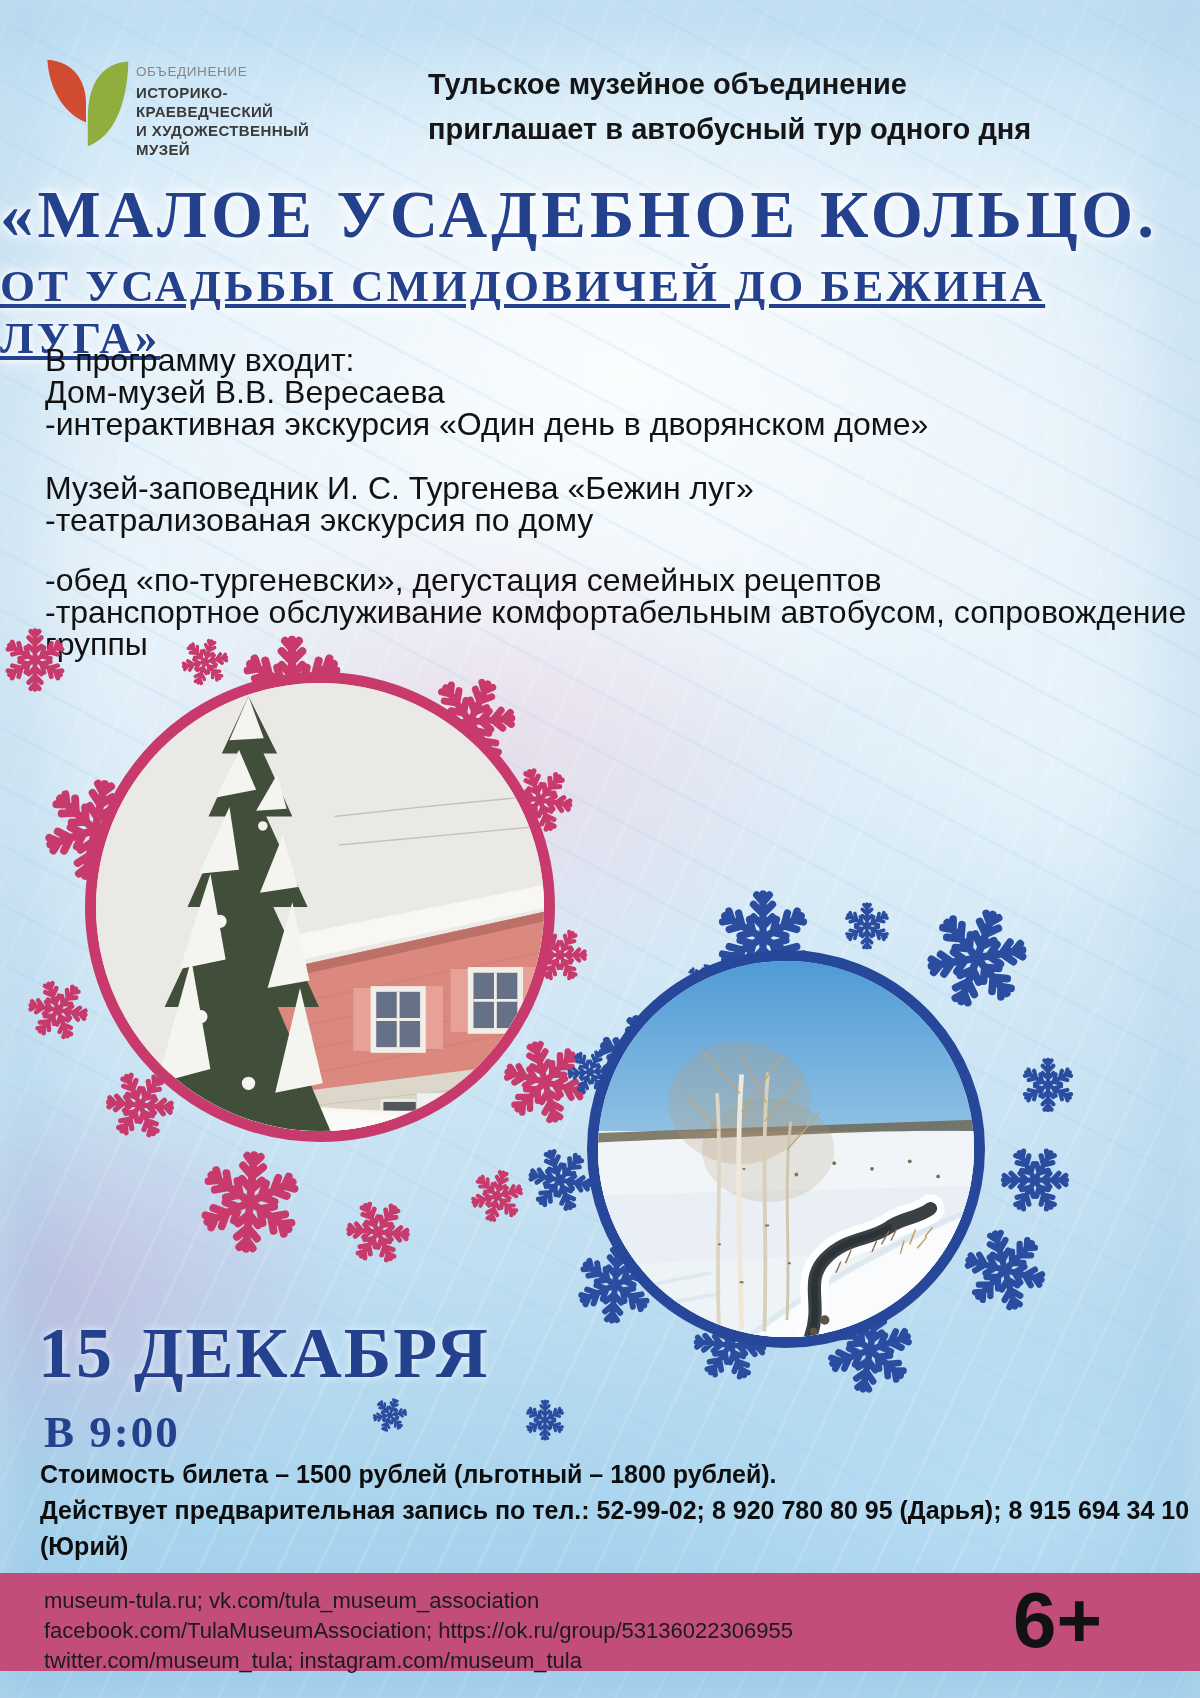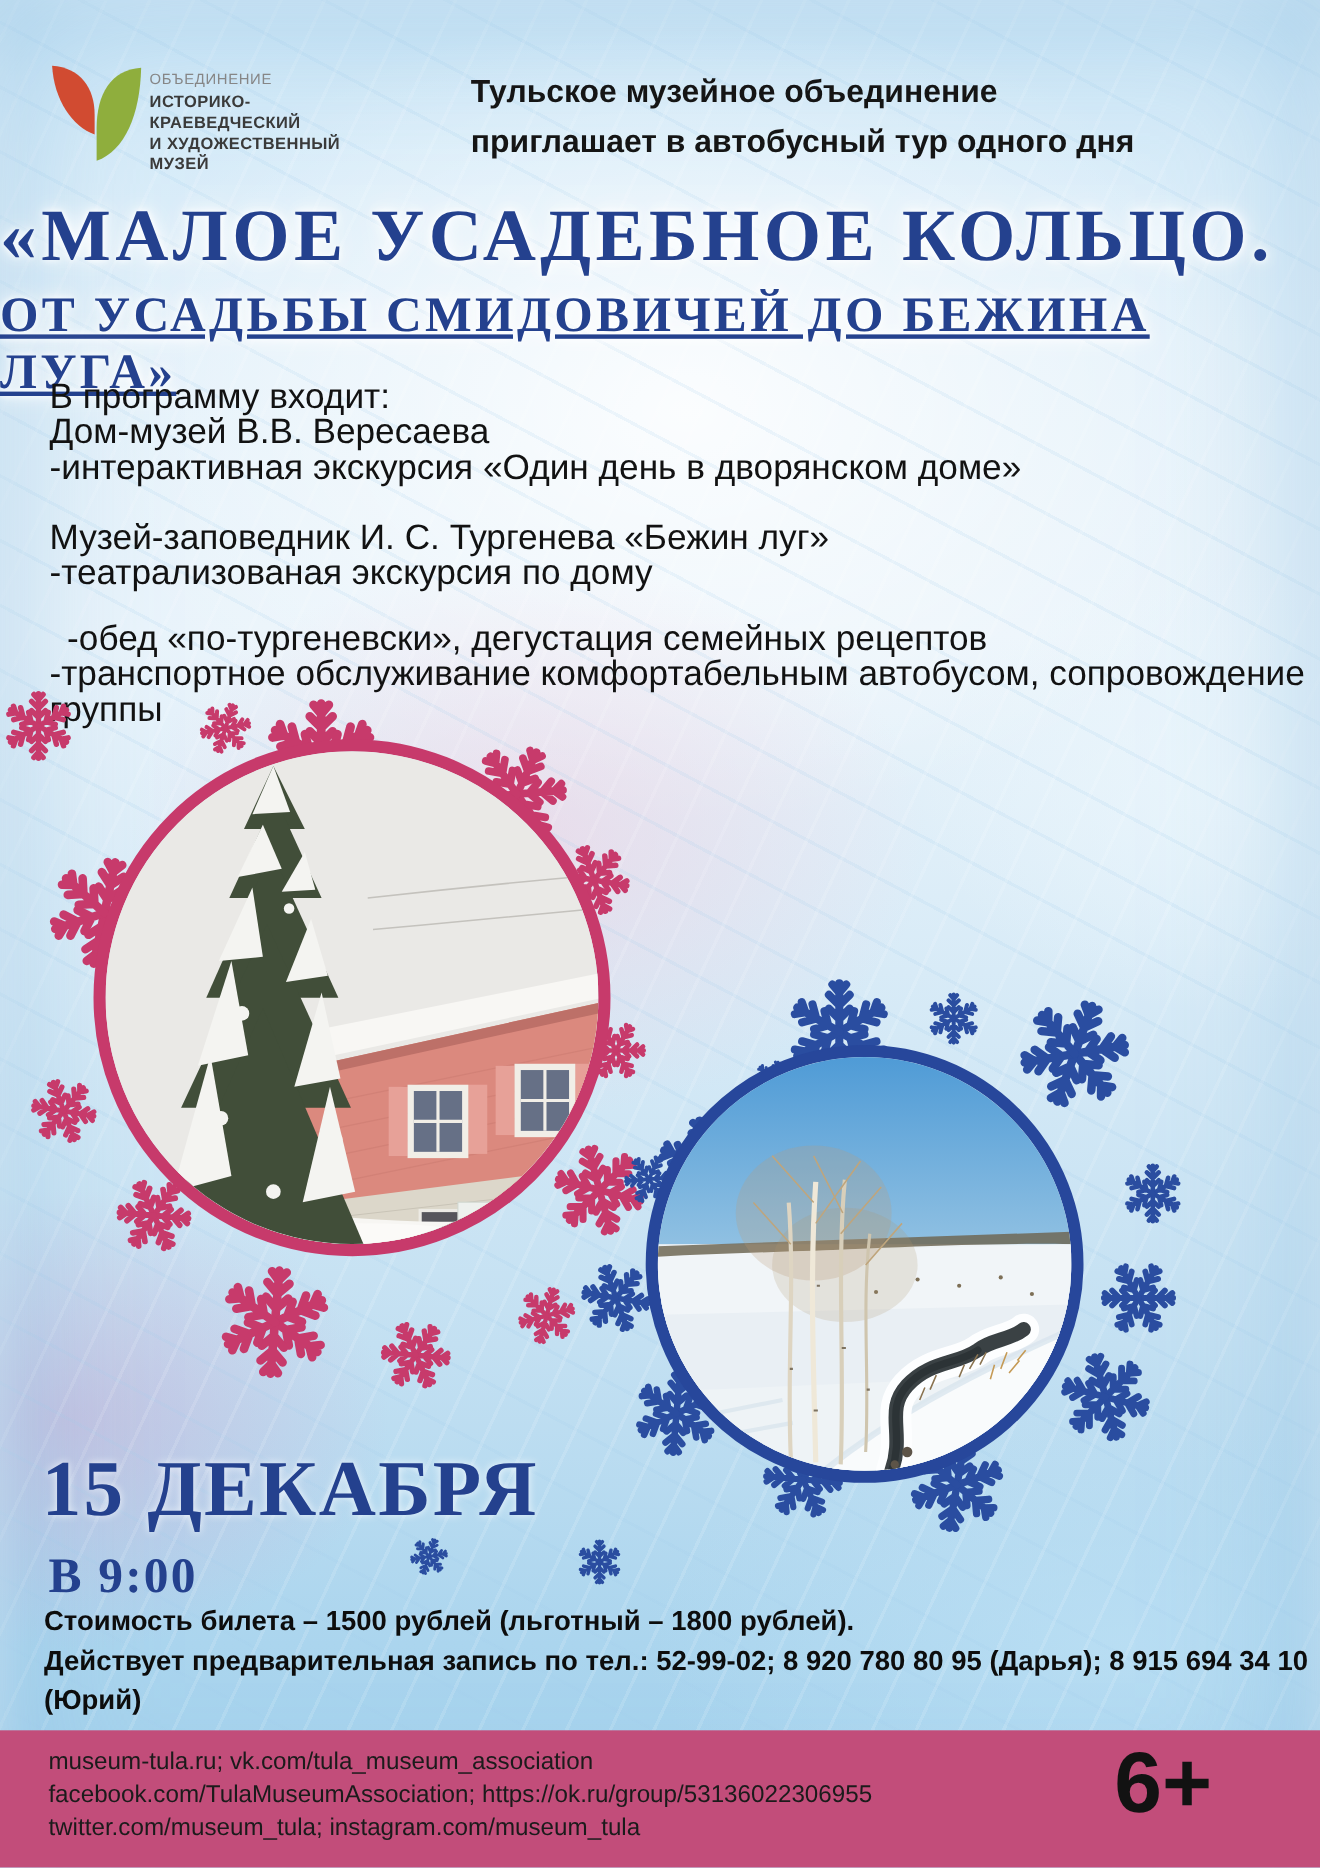"-обед «по-тургеневски», дегустация" .program .gap3 { margin-left: 16px -> none }
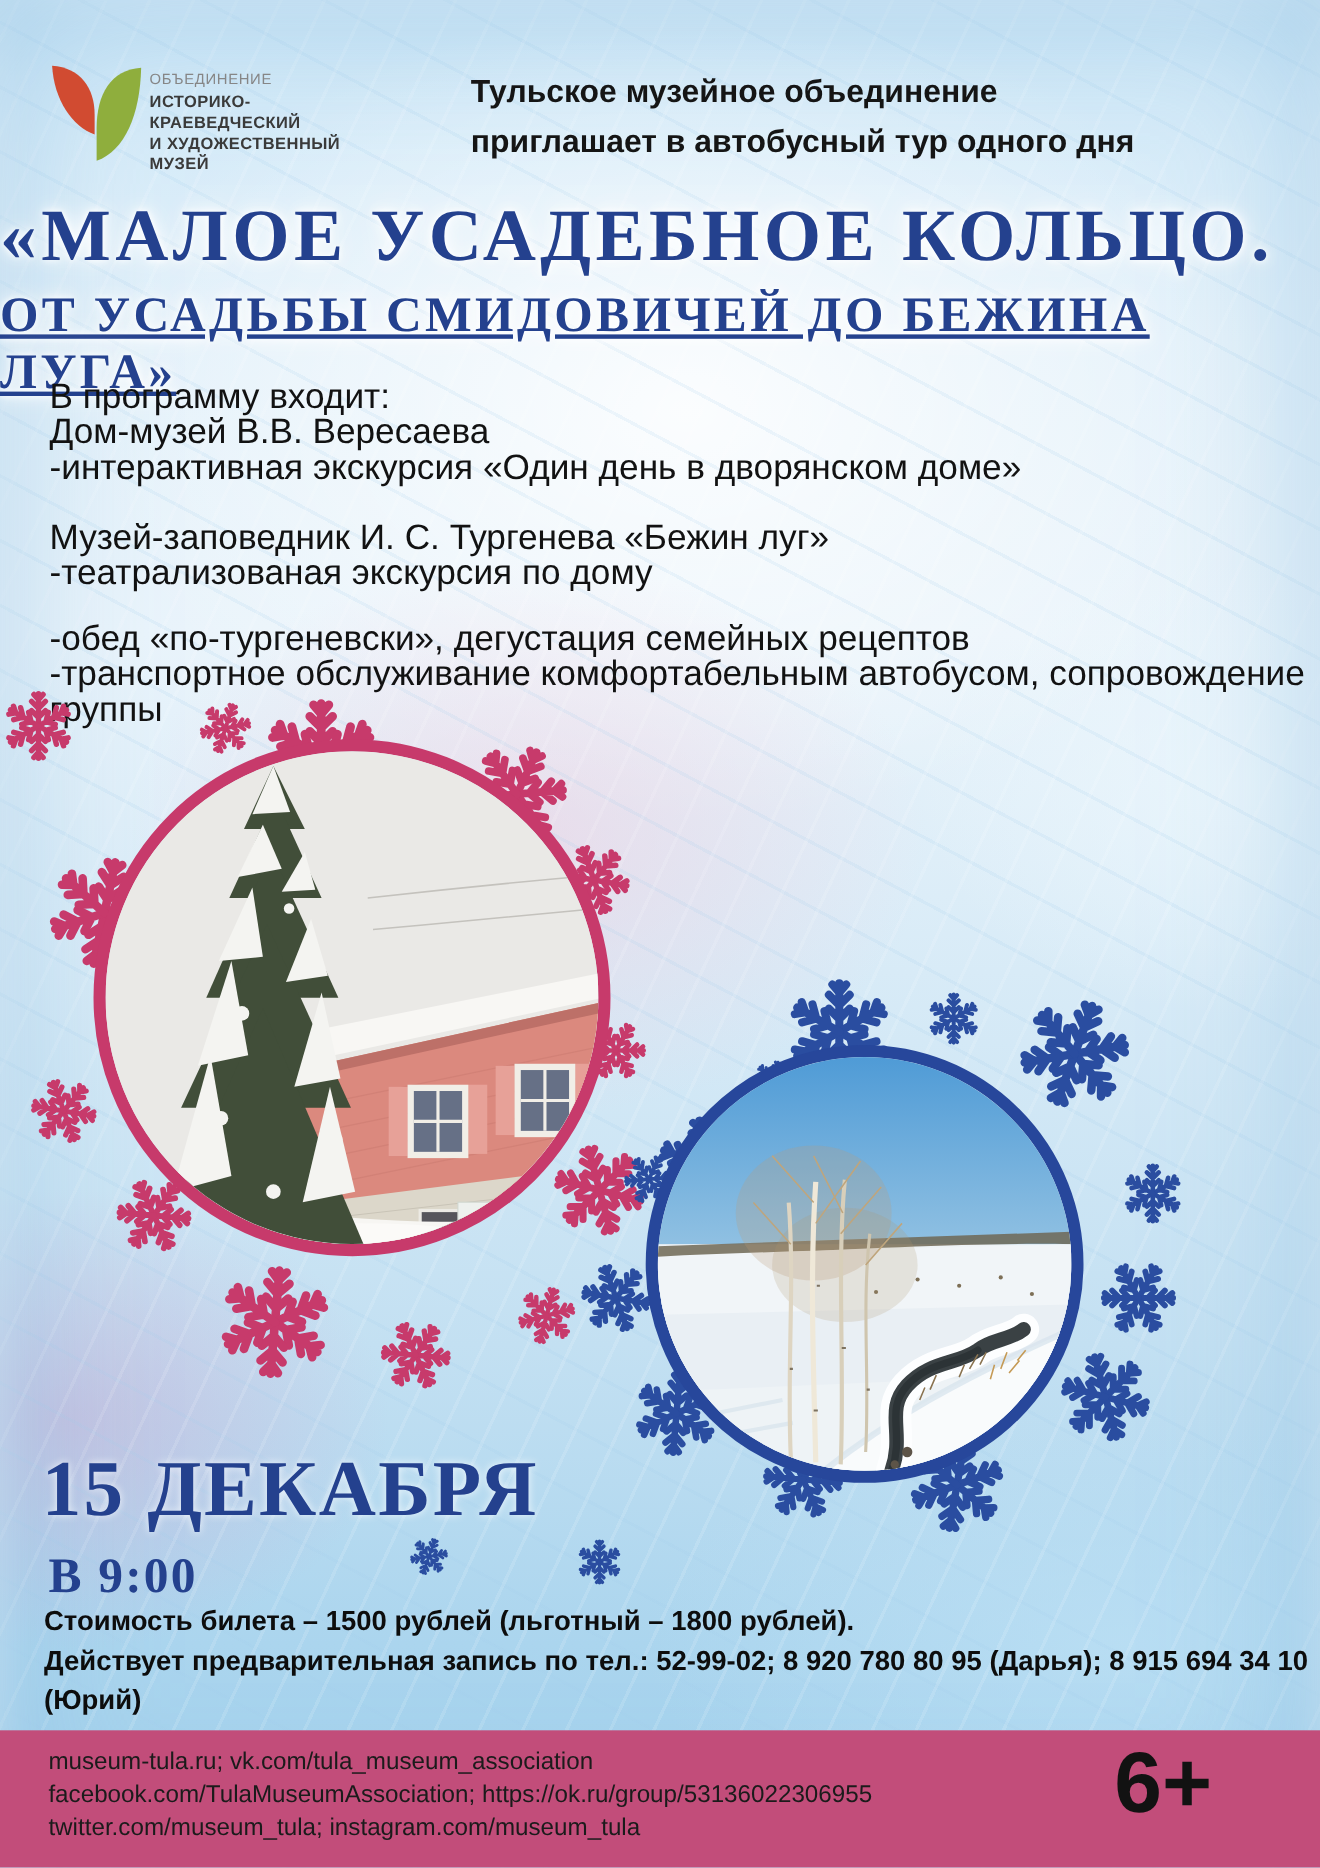"museum-tula.ru;" .footer { height: 125px -> 98px }
